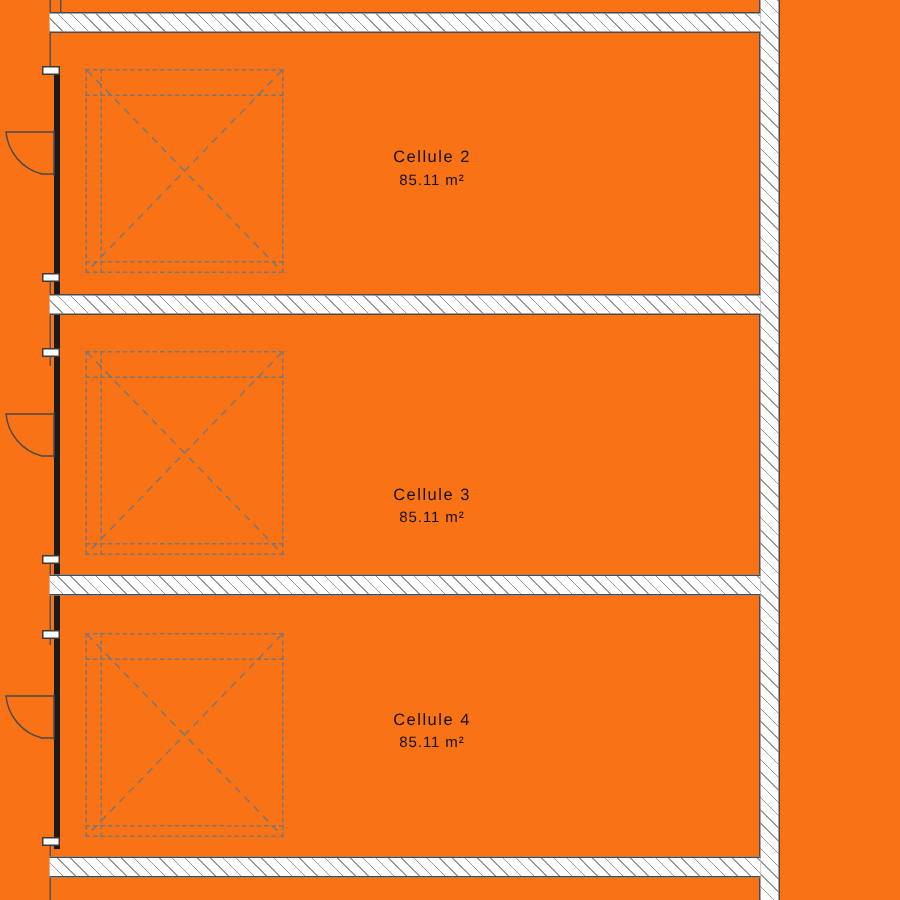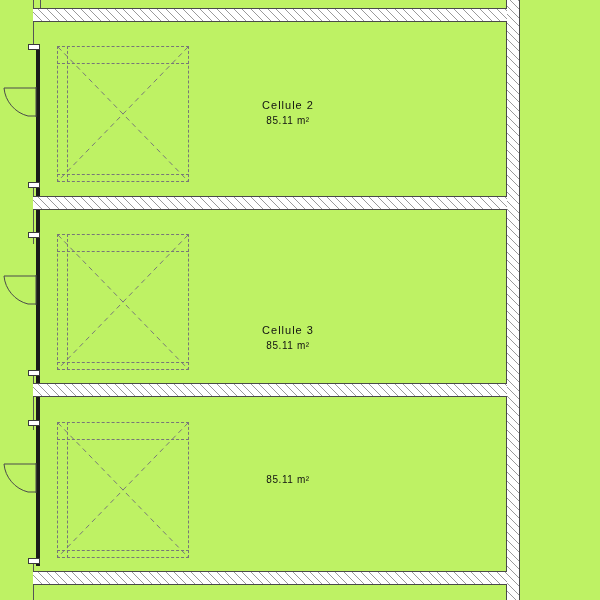"Cellule 2" #plan { background: #bef264 -> #f97316 }
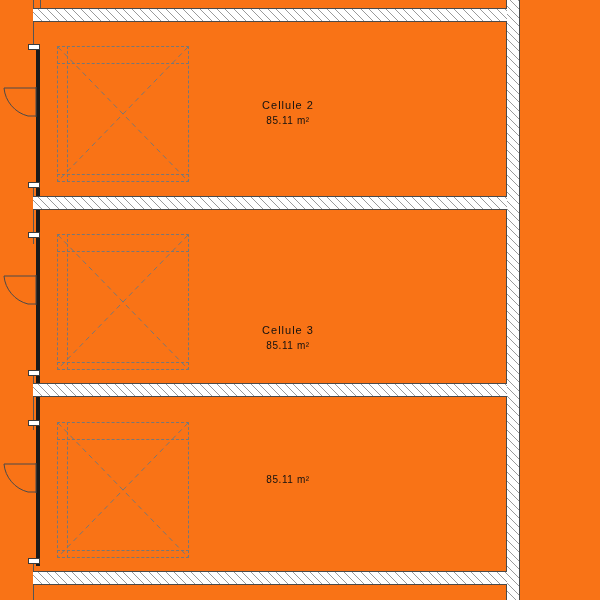"Cellule 4" div.name { html: none -> <div>Cellule 4</div> }
